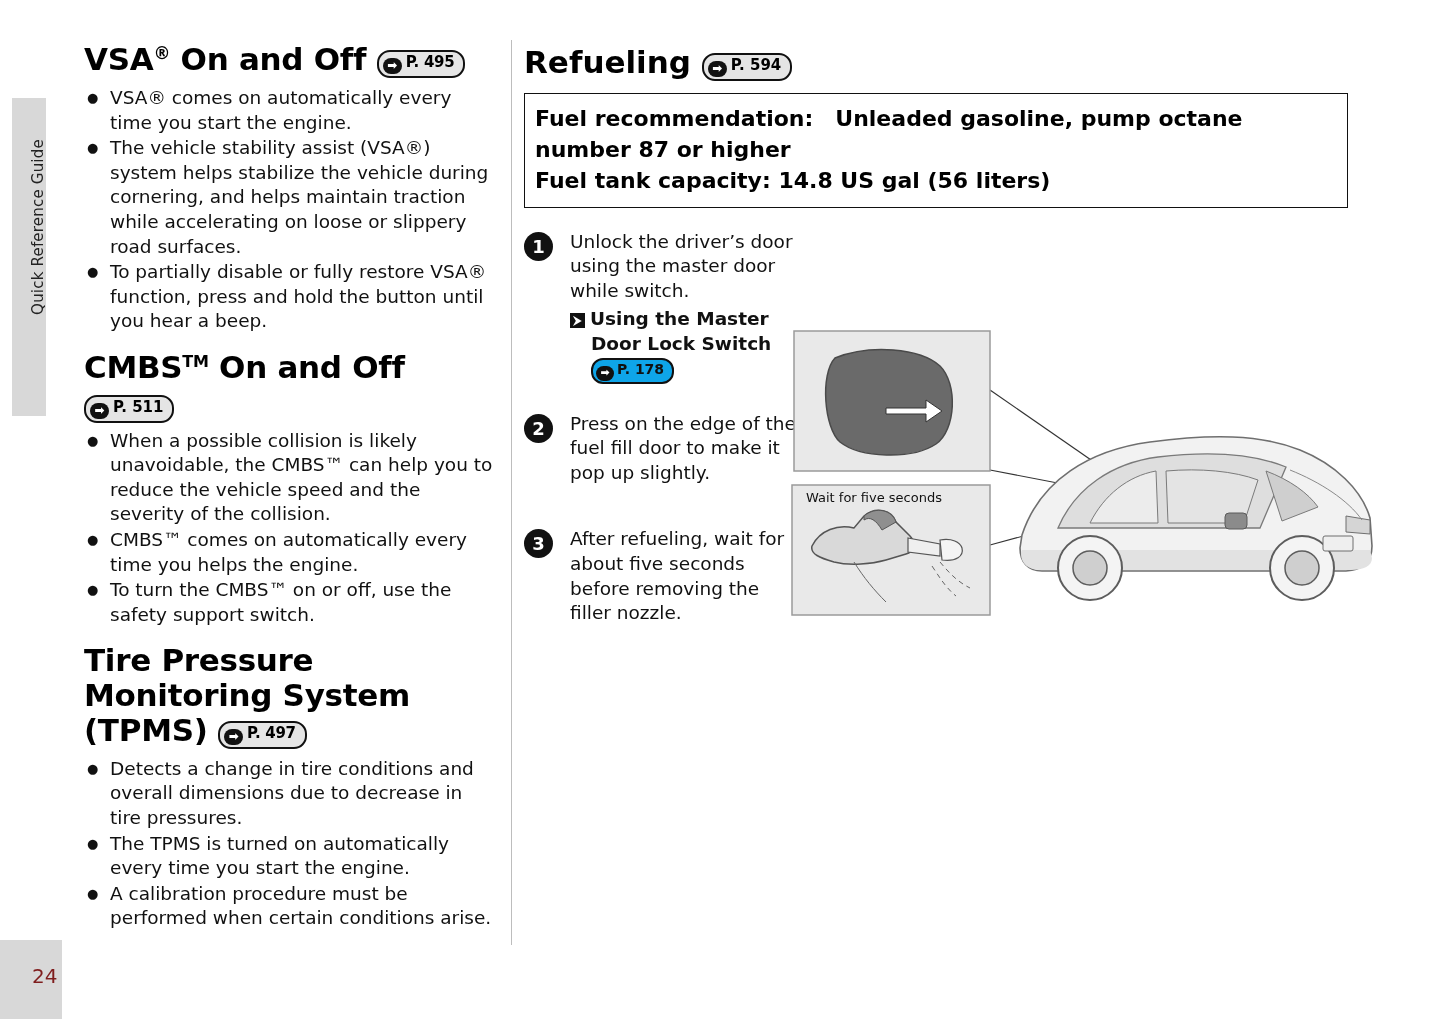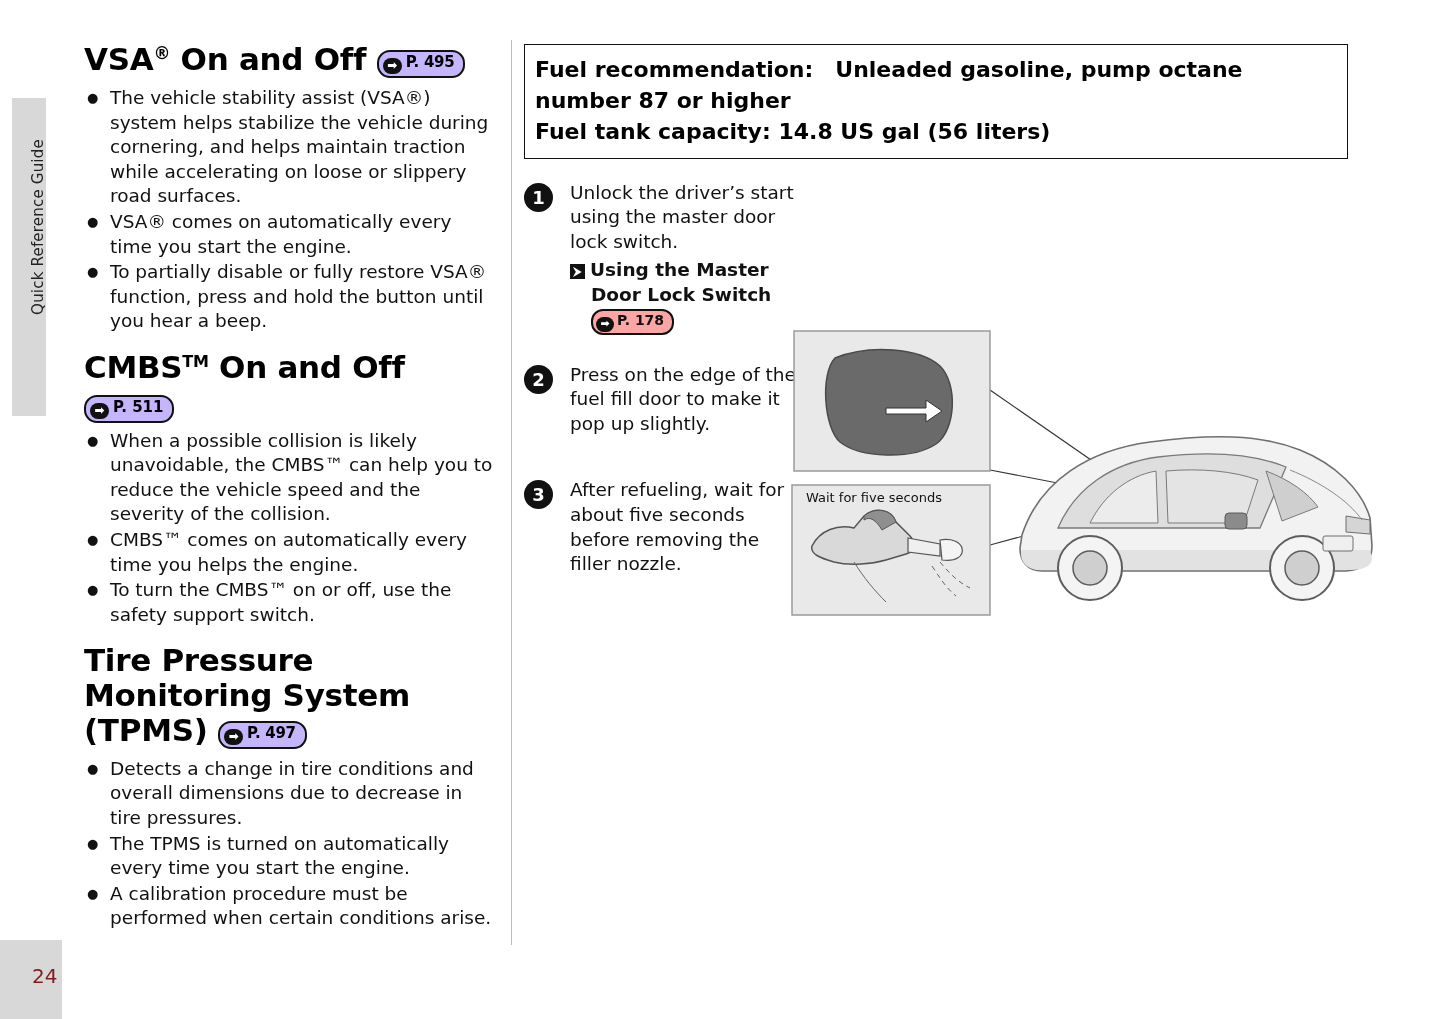"➡ P. 495" .pref { background: #c4b5fd -> #e5e5e5 }
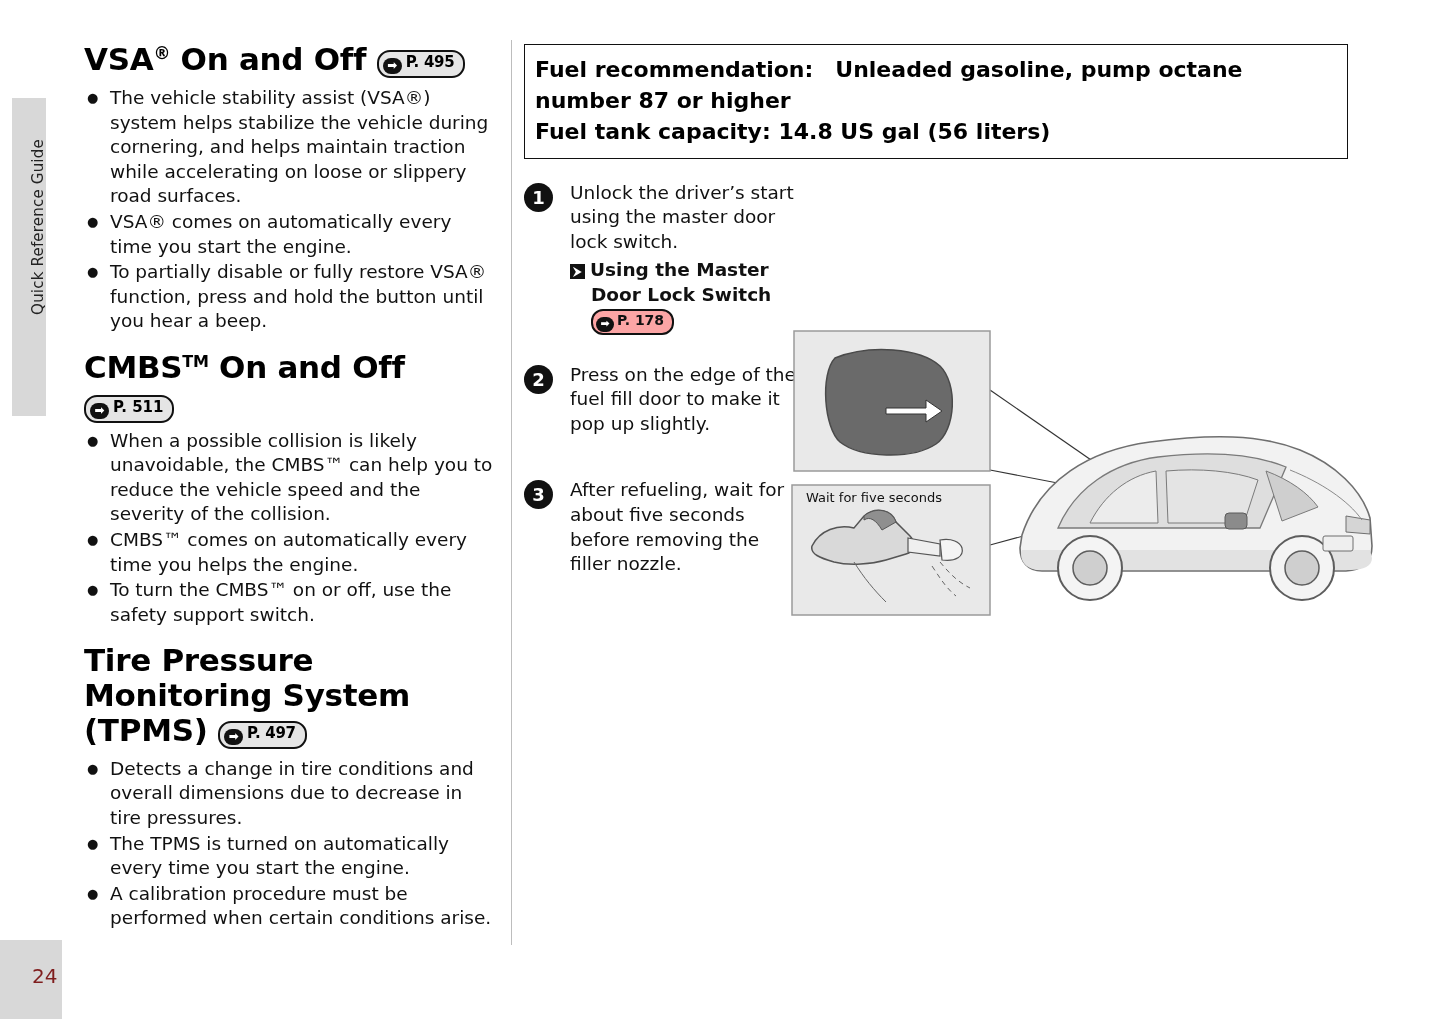"Refueling ➡ P. 594" h1.sec-title-r { html: none -> <h1> <span>Refueling</span> <span><span>➡</span><span>P. 594</span></span> </h1> }
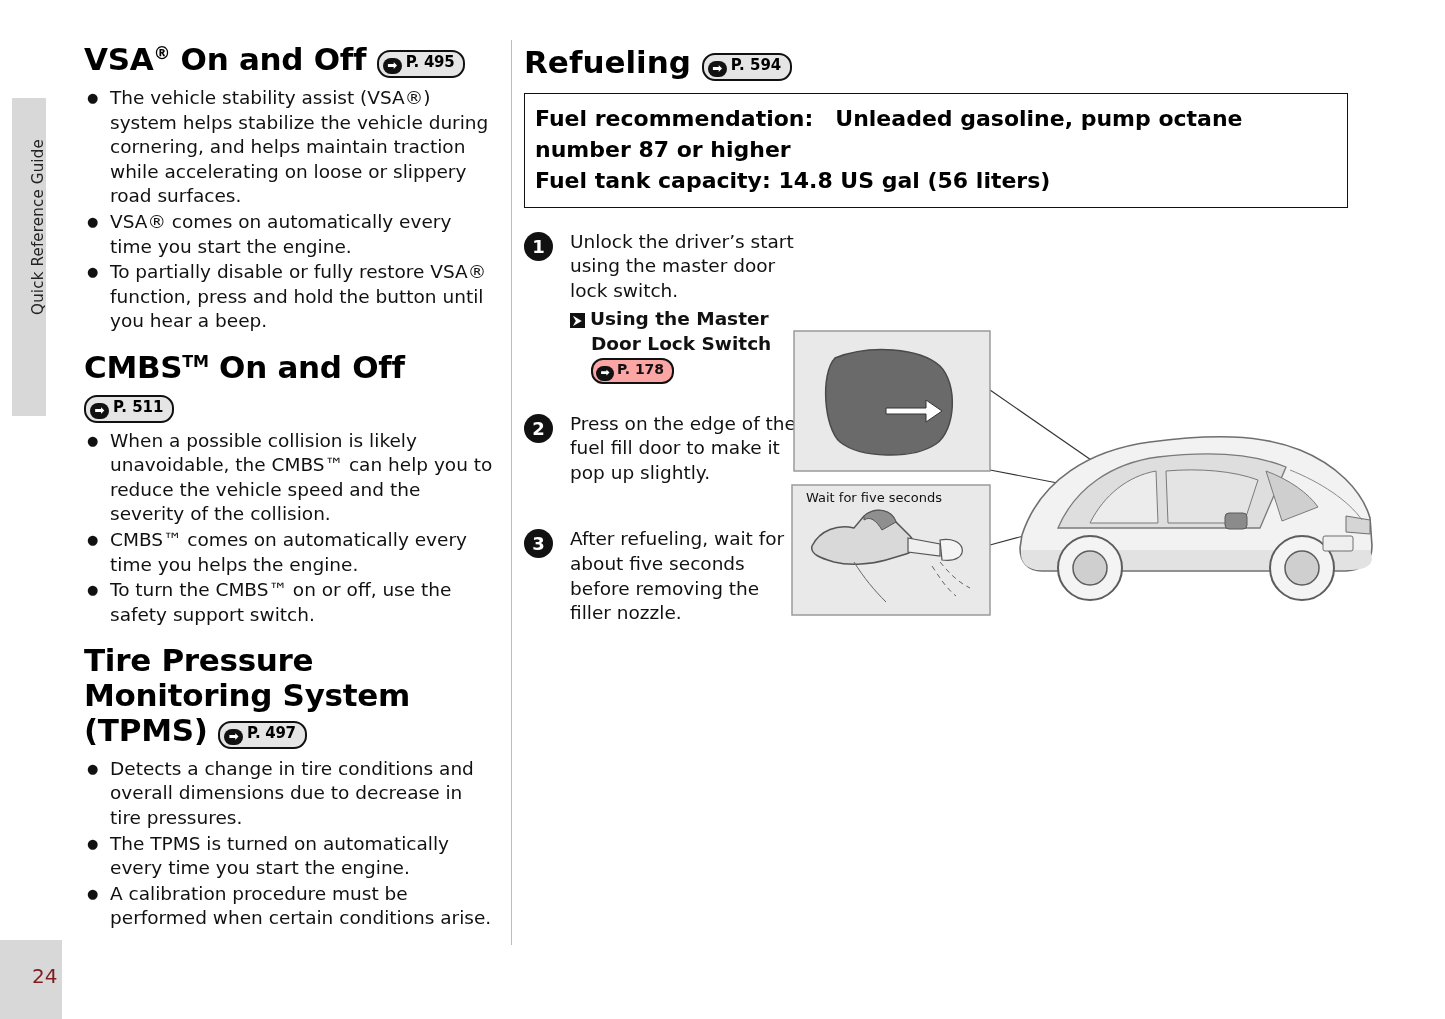"The vehicle stability assist (VSA®)" li { order: before "VSA® comes on automatically every" -> after "VSA® comes on automatically every" }
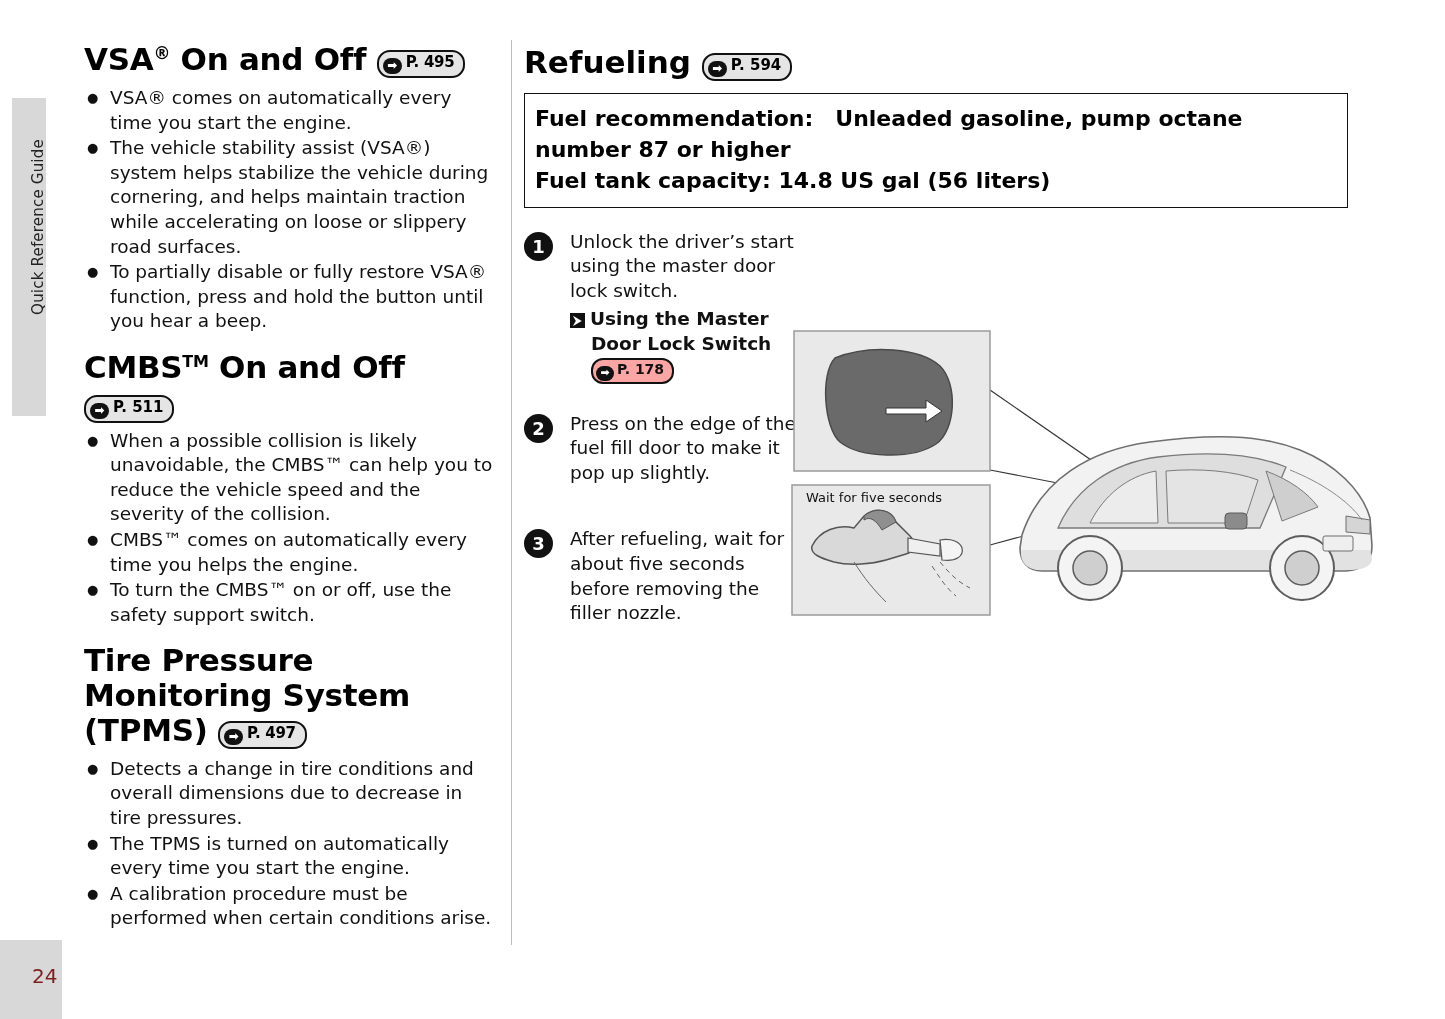"Unlock the driver’s start using" span { text: start using the master door lock -> door using the master door while }
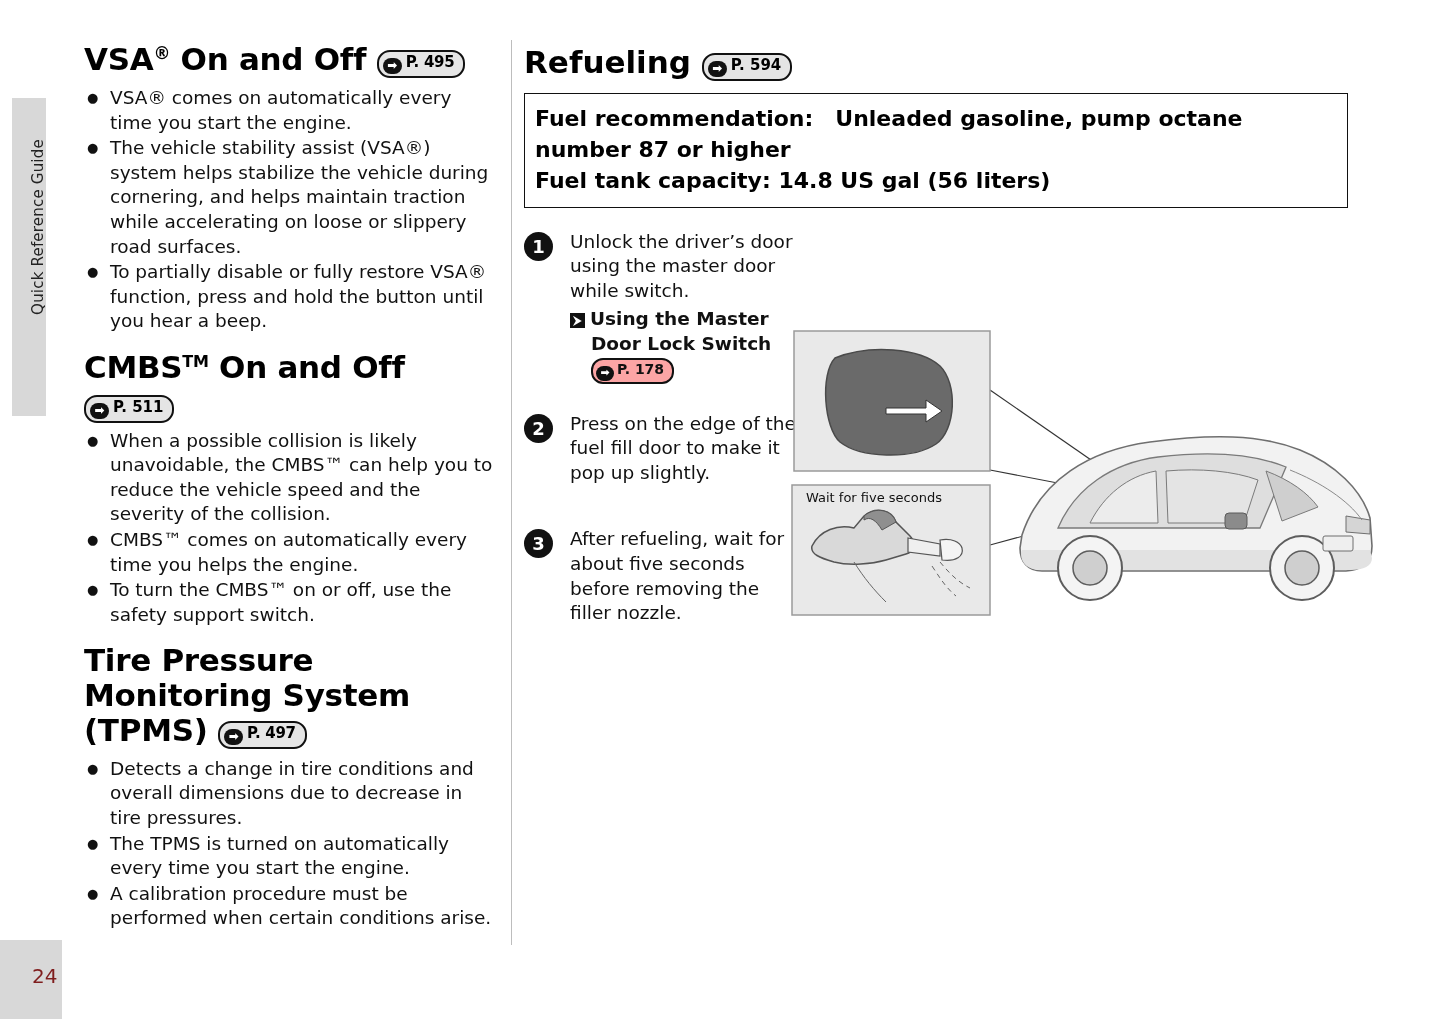"➡ P. 178" .pref-sm { background: #fca5a5 -> #0ea5e9 }
